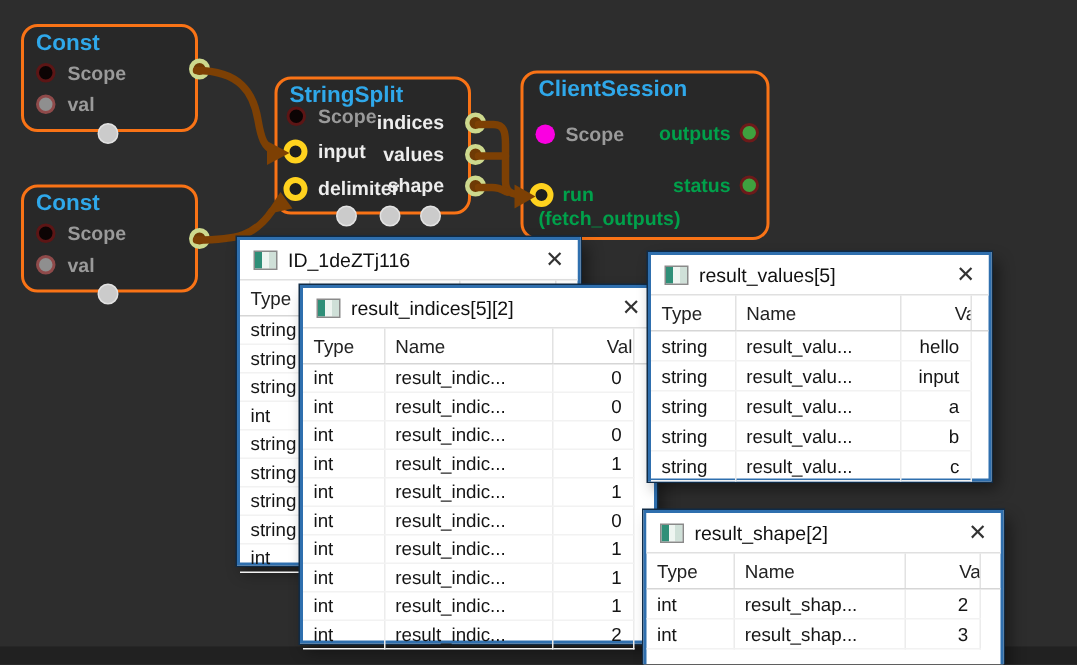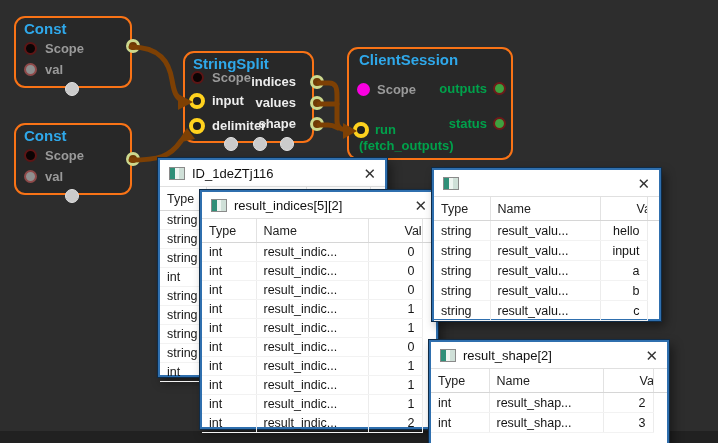"result_values[5]" span { html: none -> <span>result_values[5]</span> }
